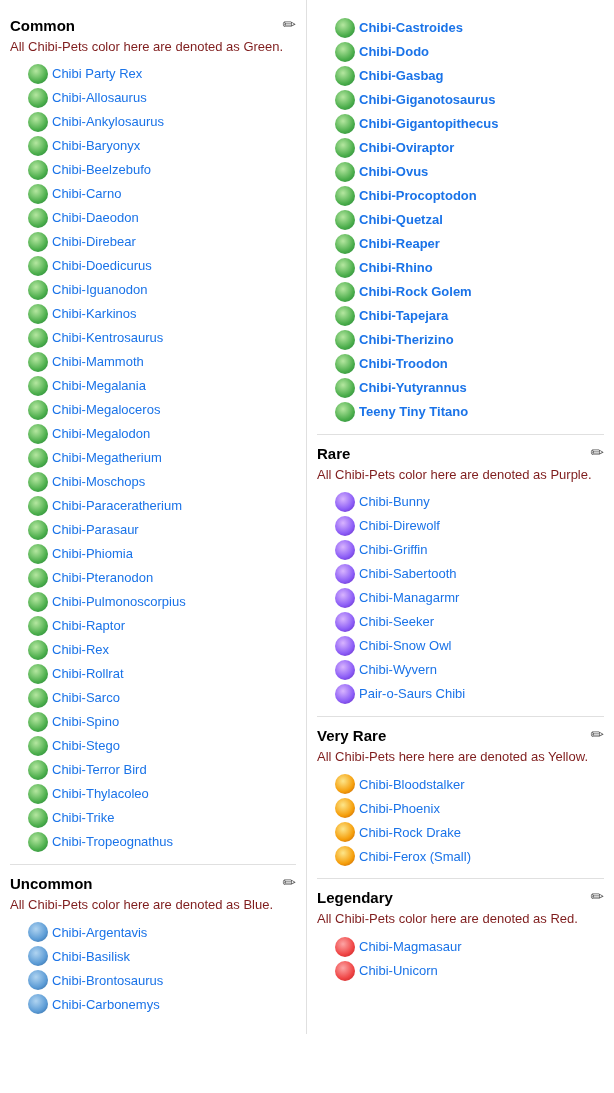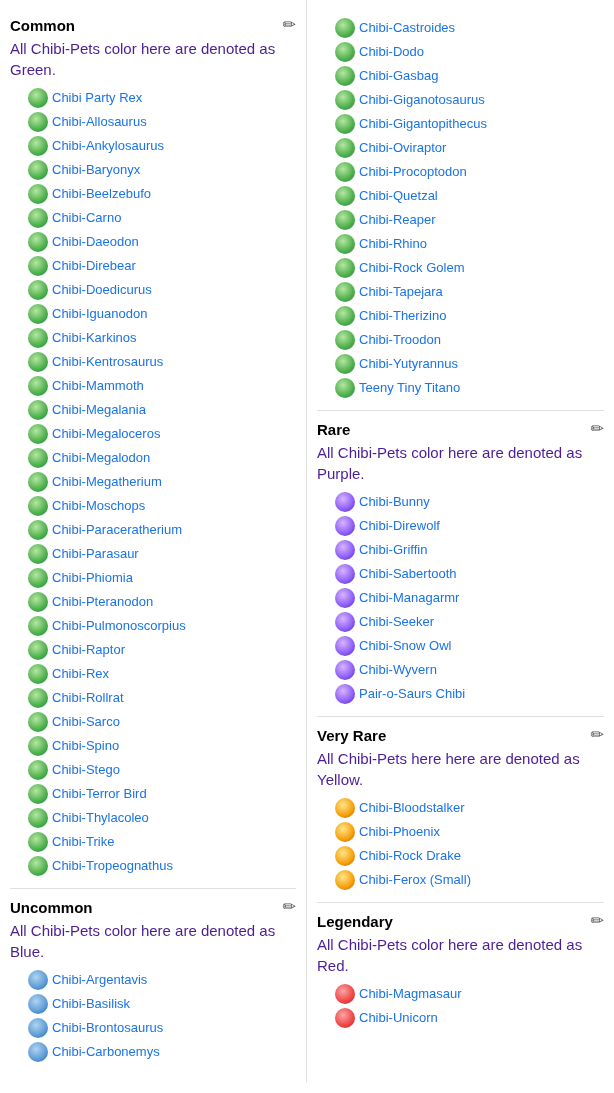"Chibi-Castroides" ul.pet-list { font-weight: none -> bold }
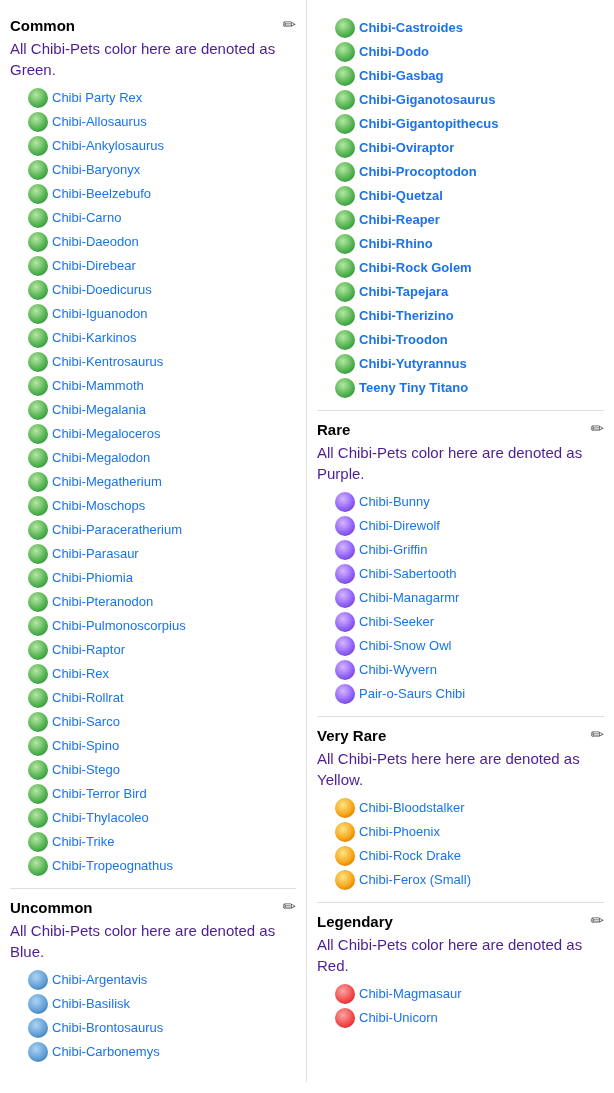"All Chibi-Pets color here are" .section-desc { color: #4c1d95 -> #7f1d1d; font-size: 15px -> 13px }
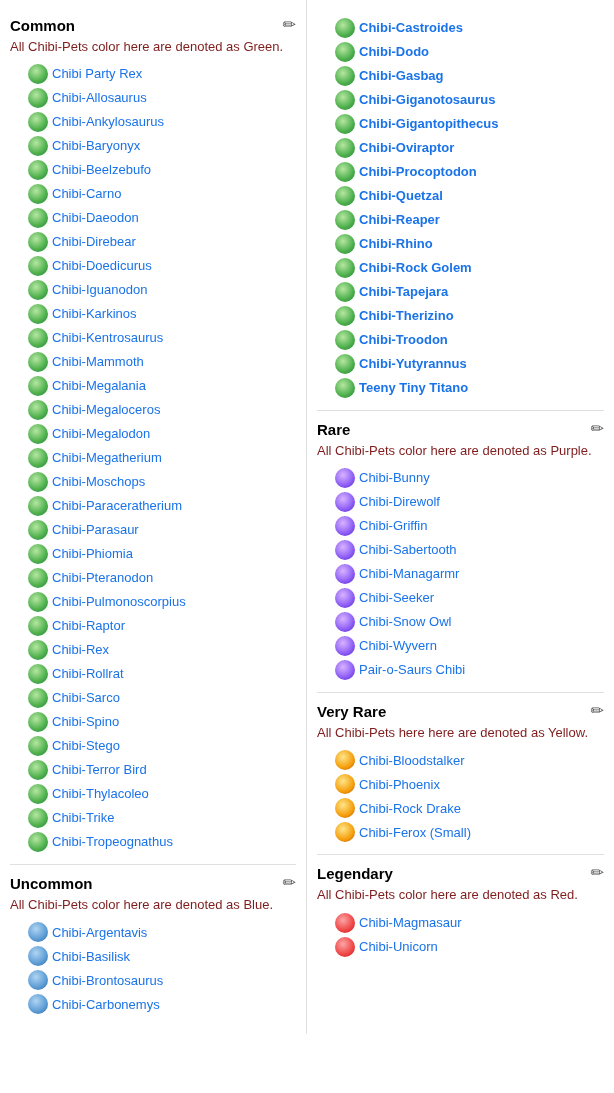"Chibi-Ovus" li { html: none -> <li> <span></span> <span>Chibi-Ovus</span> </li> }
